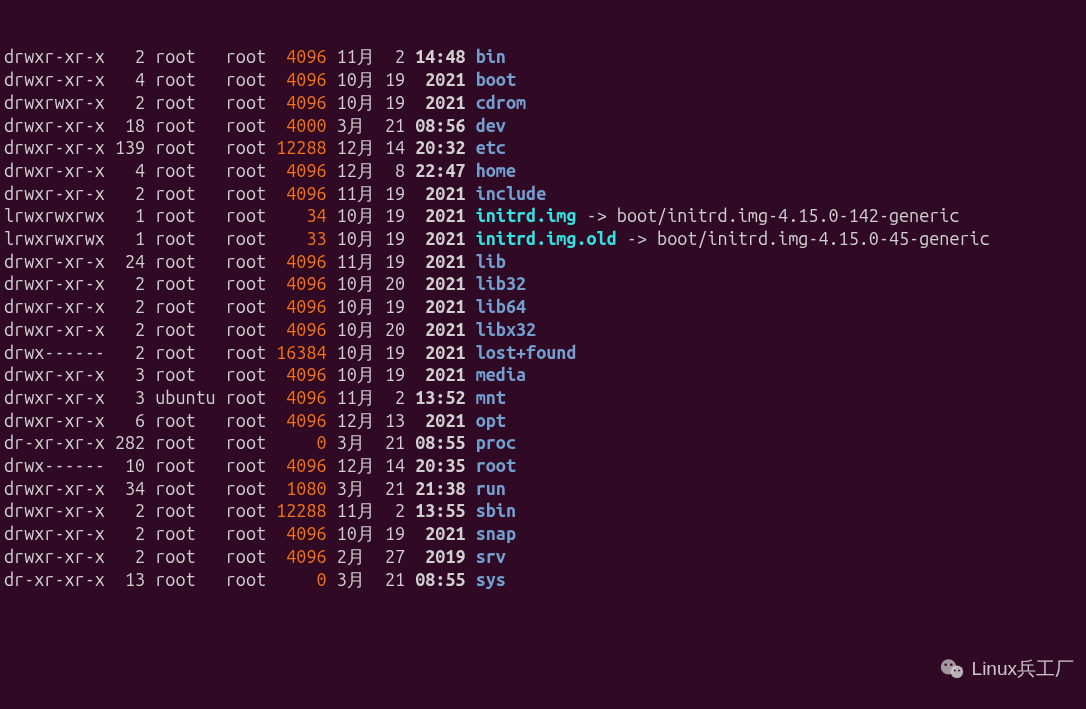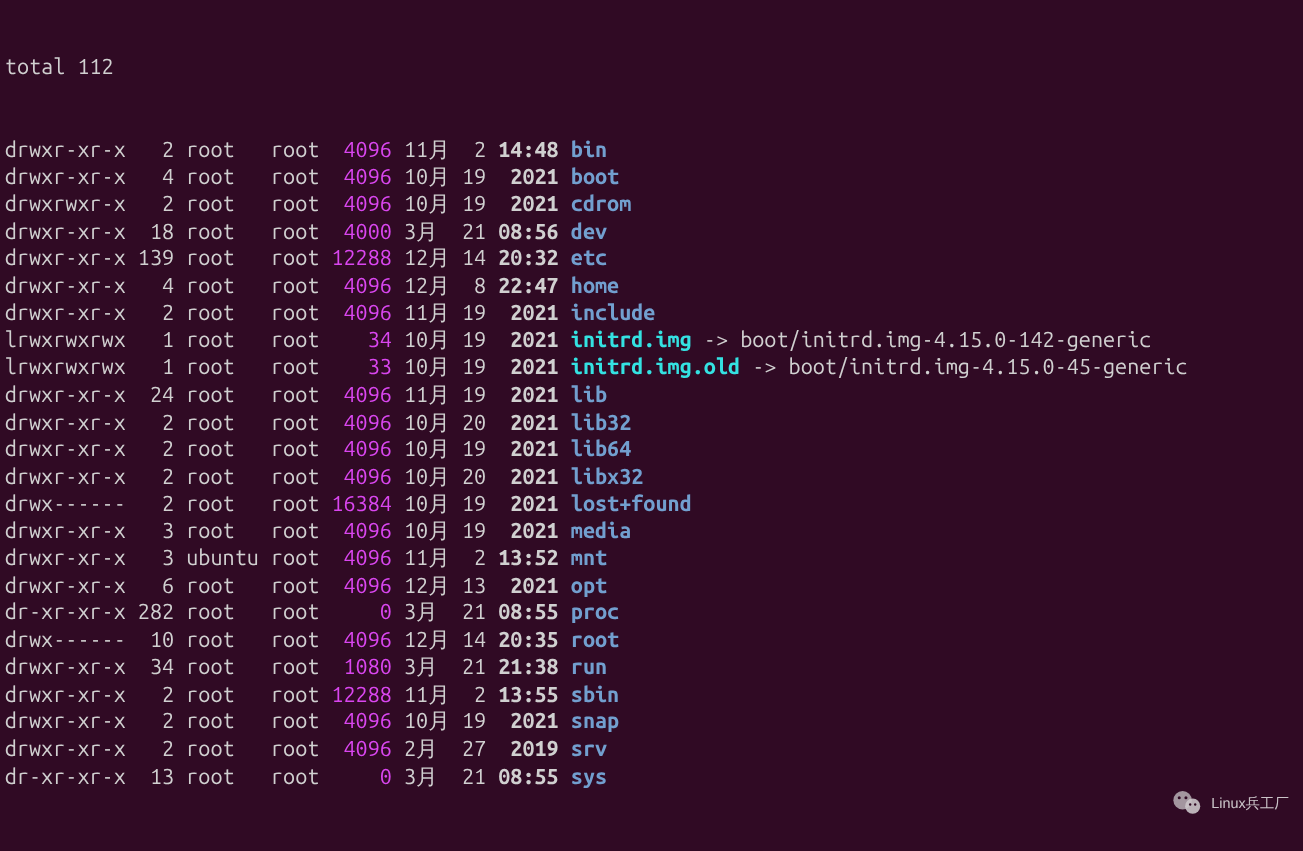"total 112" div.row { html: <div>total 112</div> -> none }
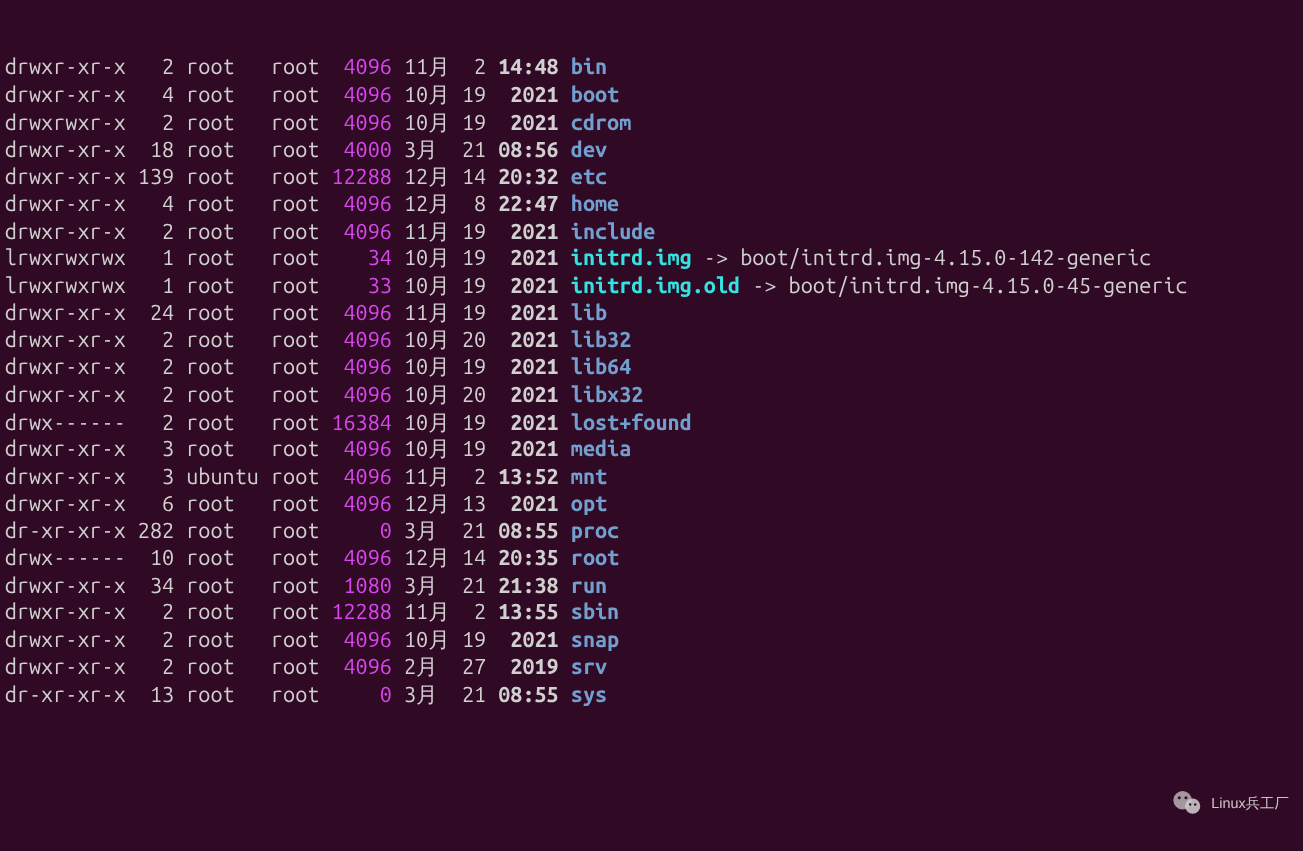"4096" .size { color: #d946ef -> #f97316 }
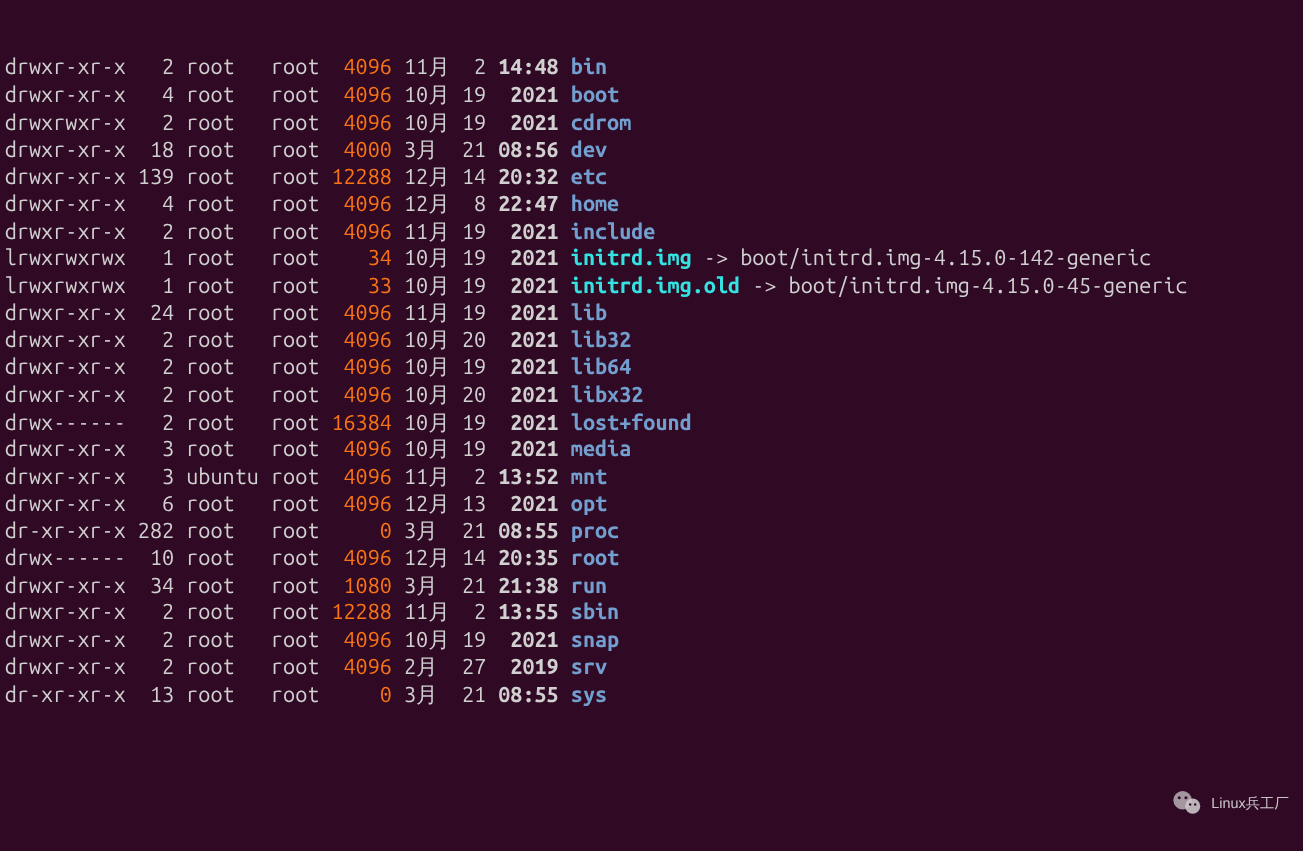"Linux兵工厂" .watermark { font-size: 12px -> 19px }
